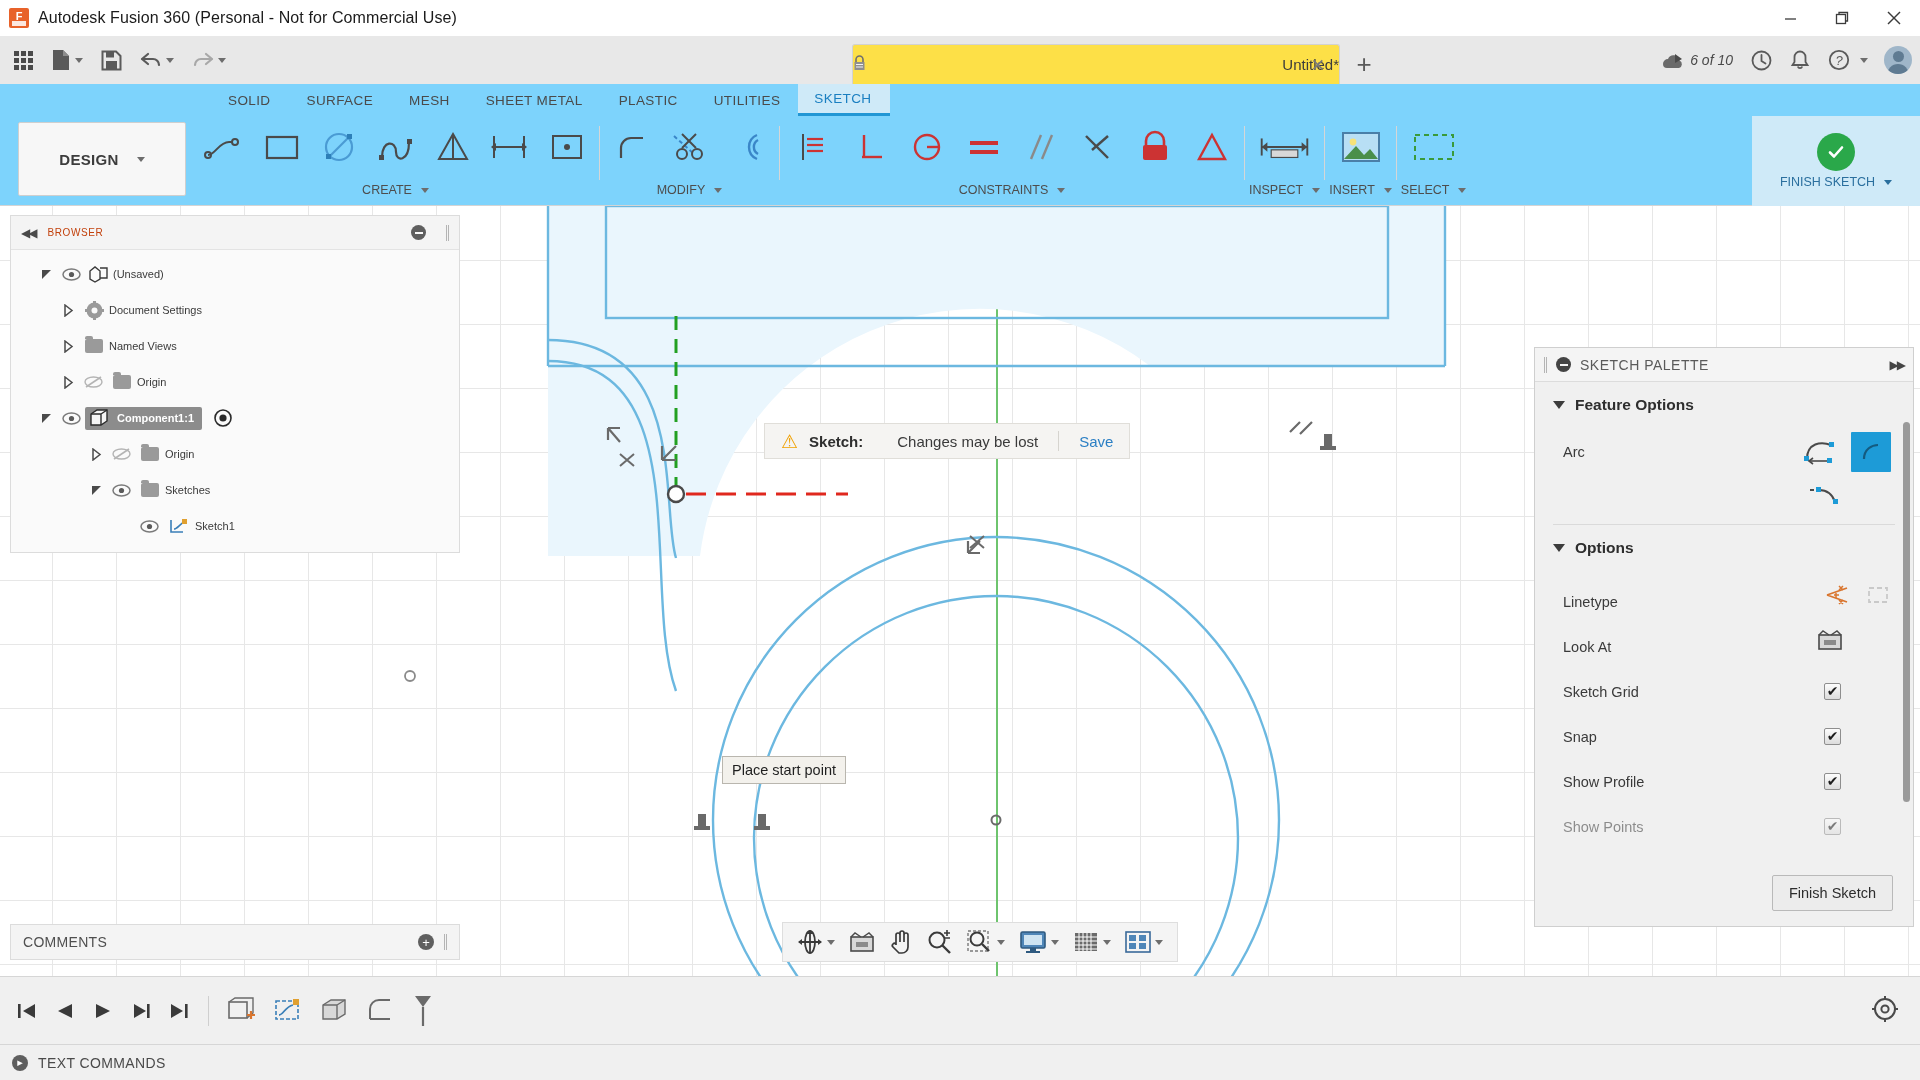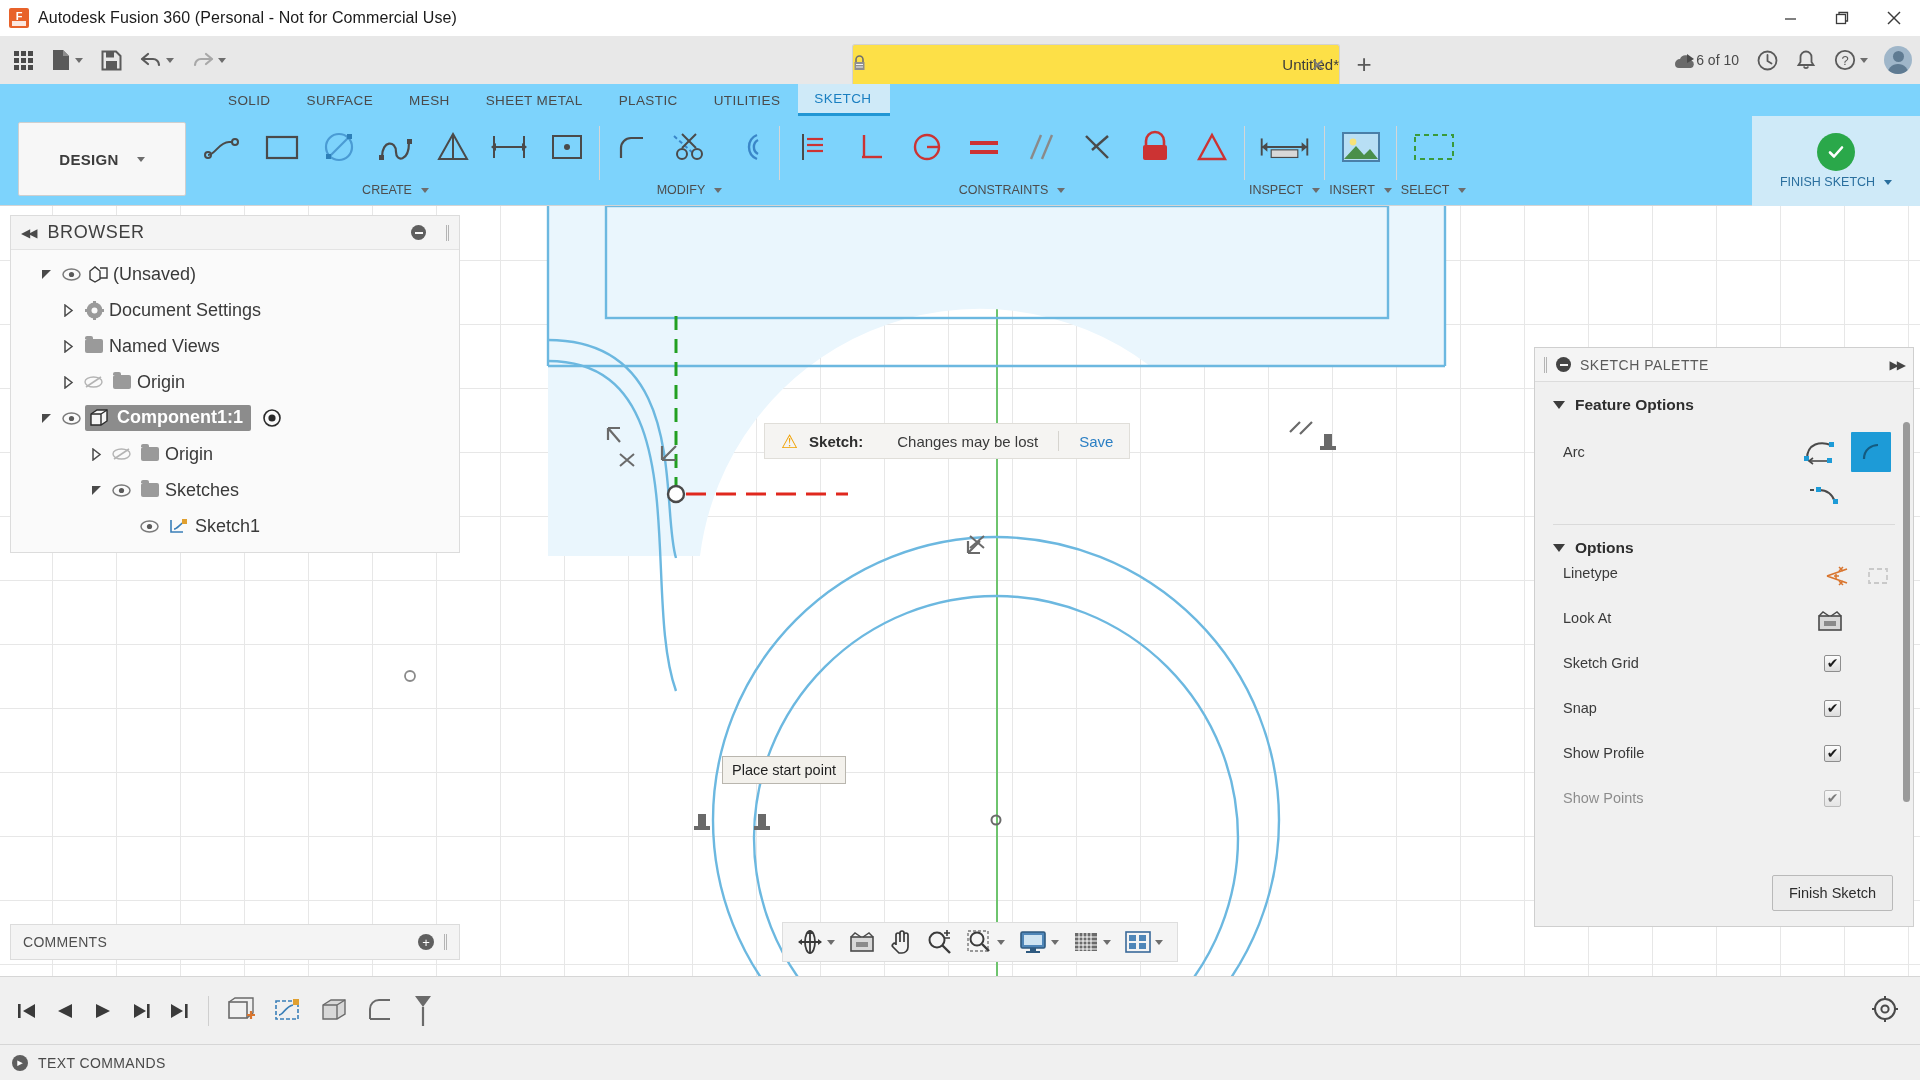"6 of 10" .qab-r-btn { font-style: none -> italic; gap: 0 -> 6px }
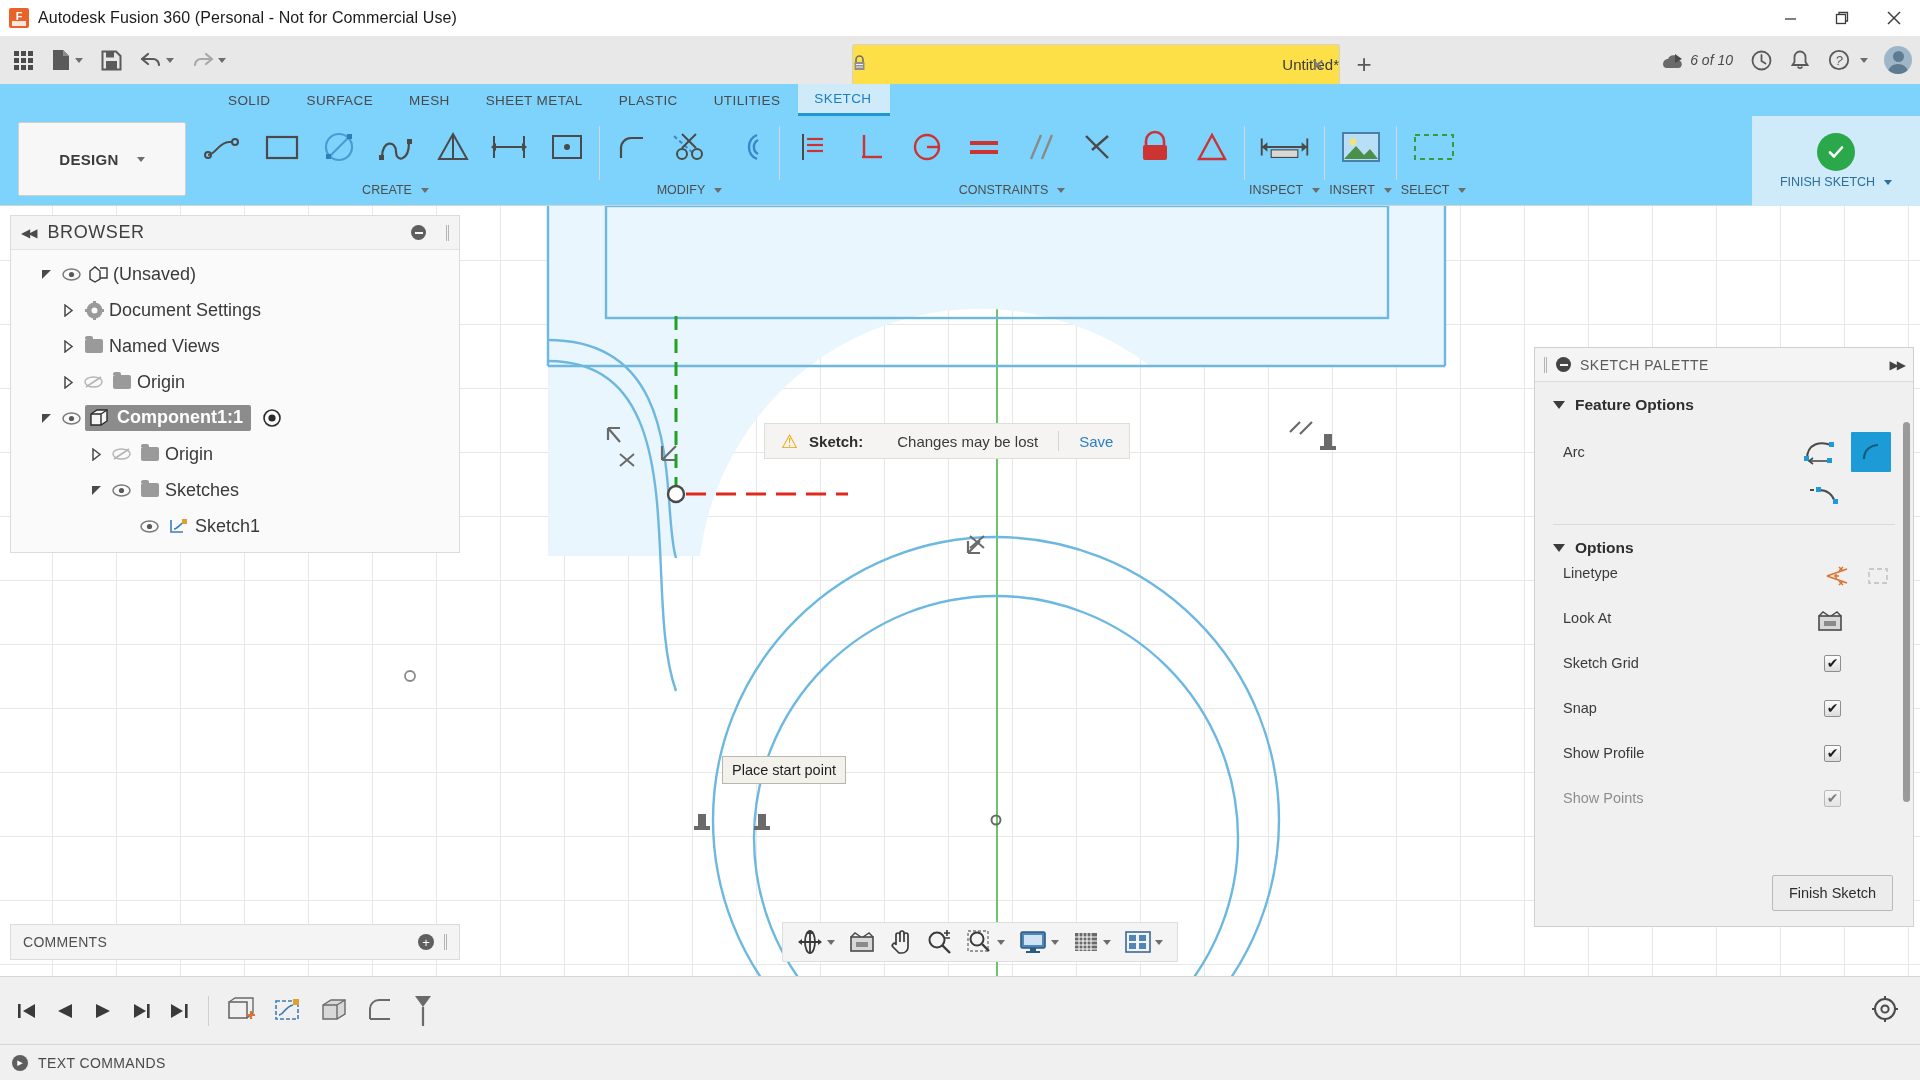"BROWSER" .browser-hd .lbl { color: #404040 -> #c2410c; font-size: 18px -> 10px }
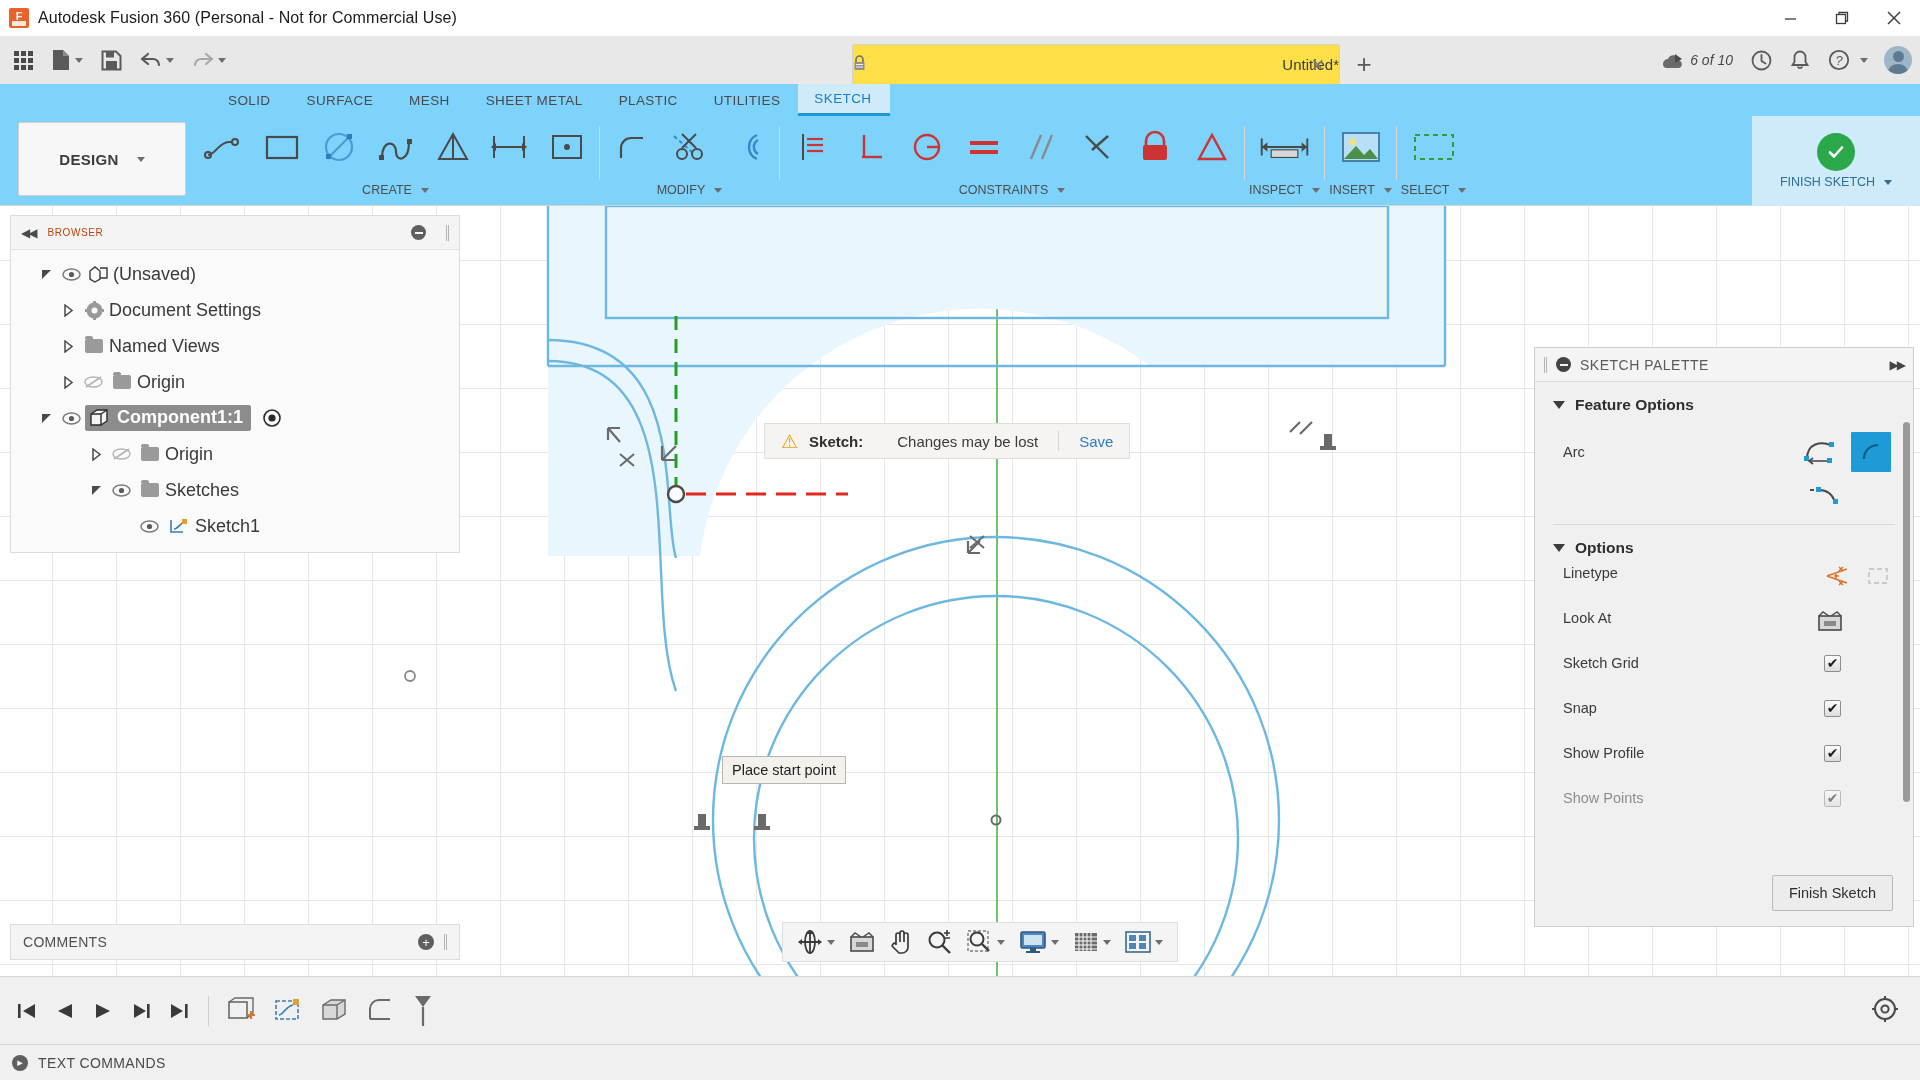"(Unsaved)" .trow { font-size: 18px -> 11px }
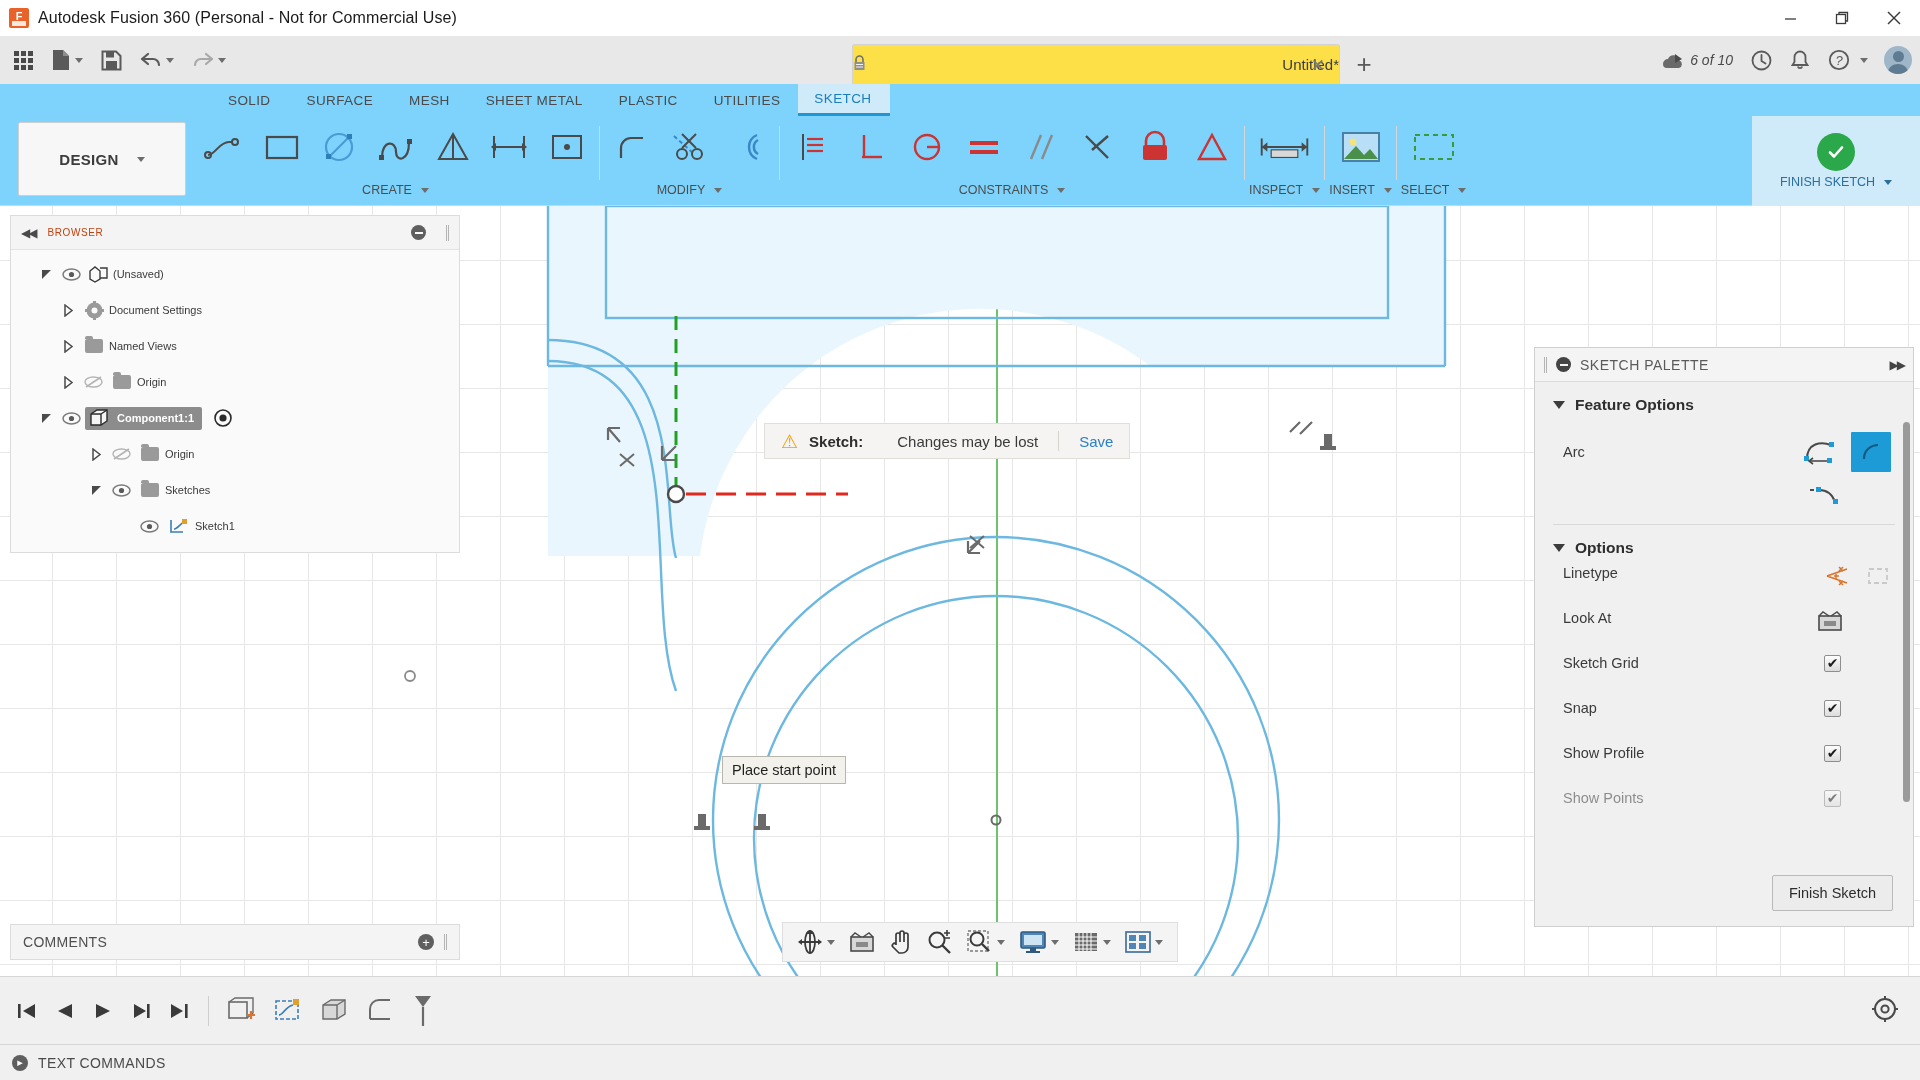"Linetype" .prow { align-items: flex-start -> flex-end }
